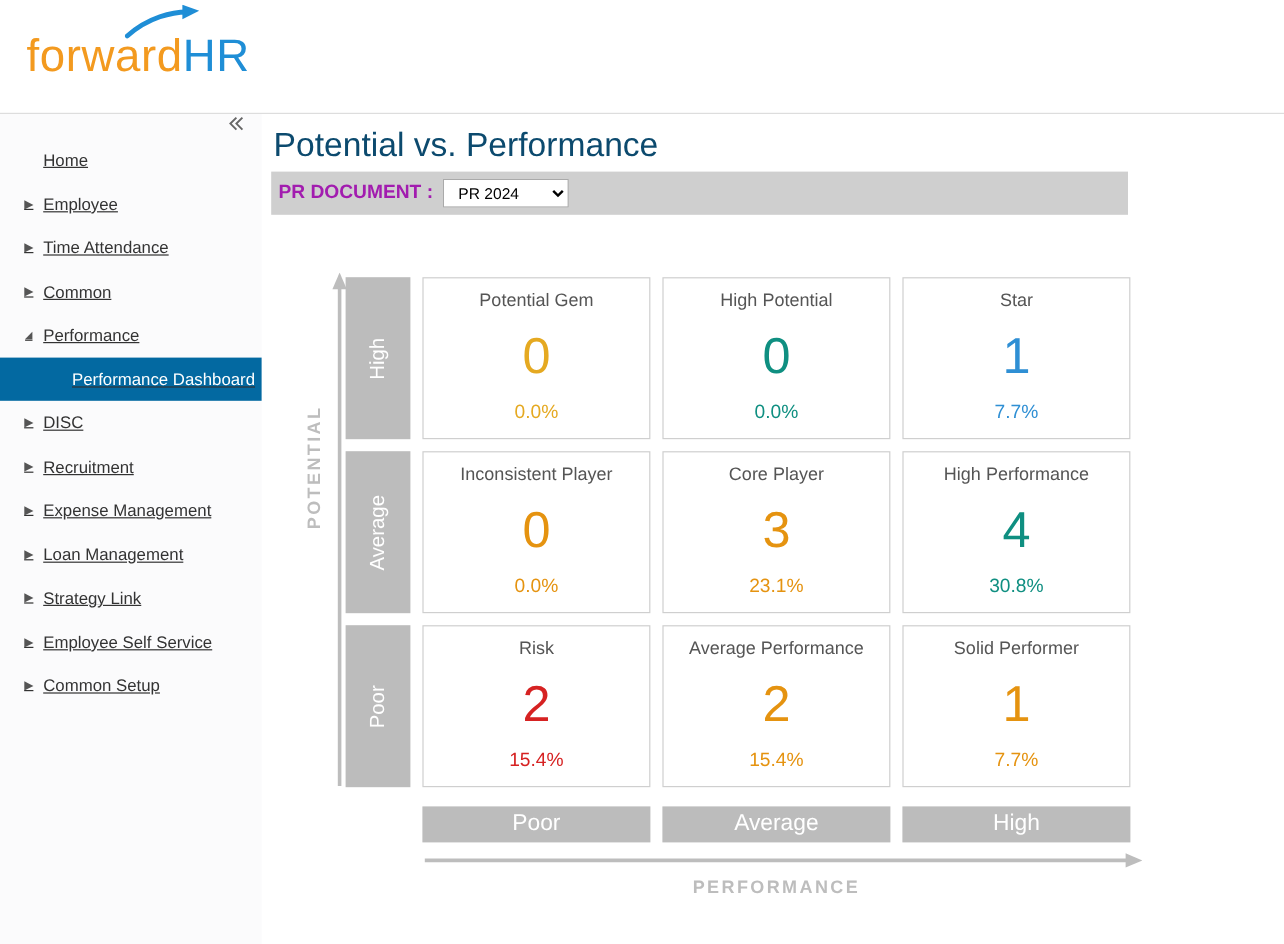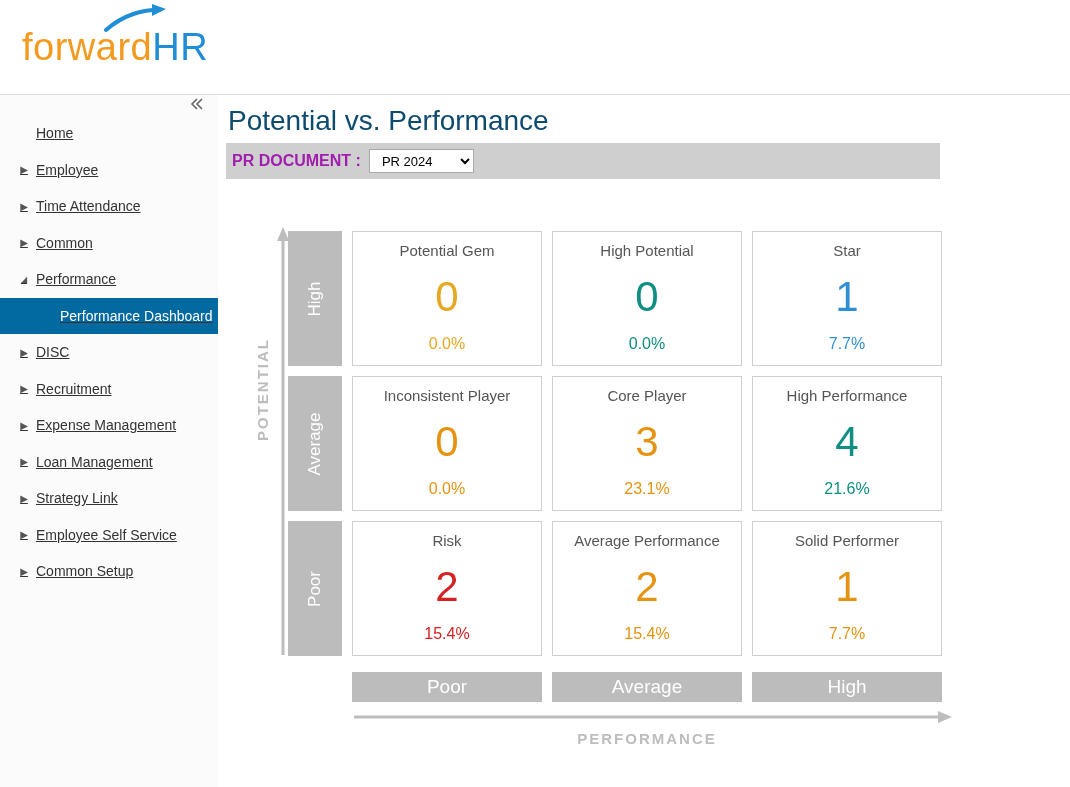"21.6%" div.cell-pct { text: 21.6% -> 30.8% }
